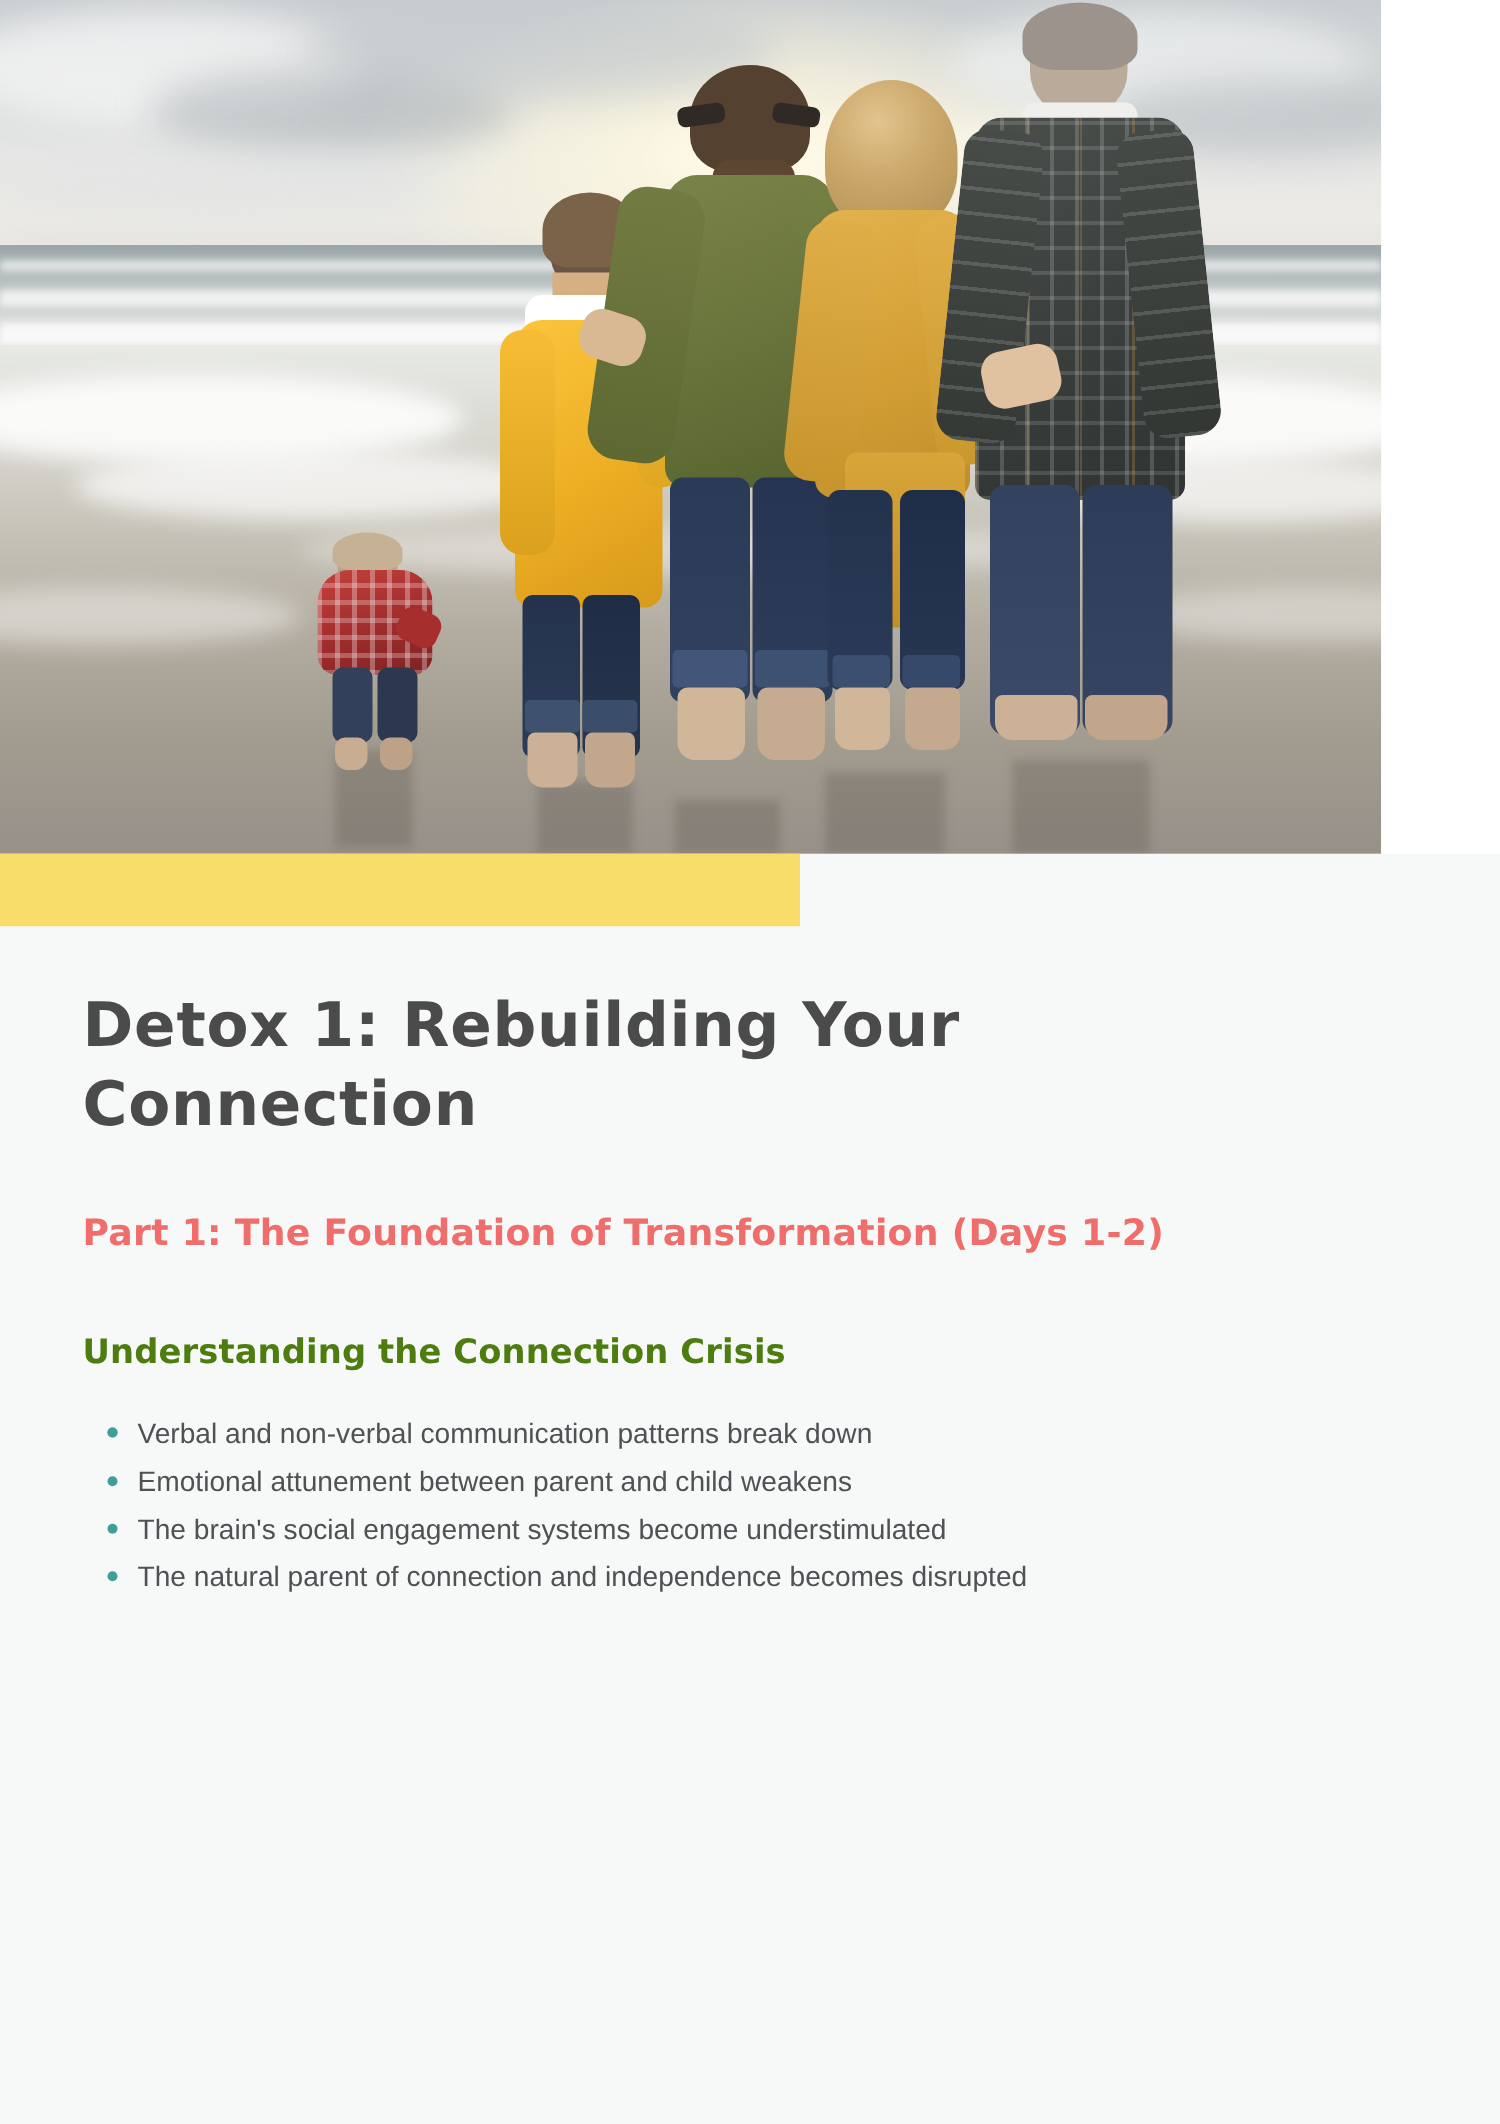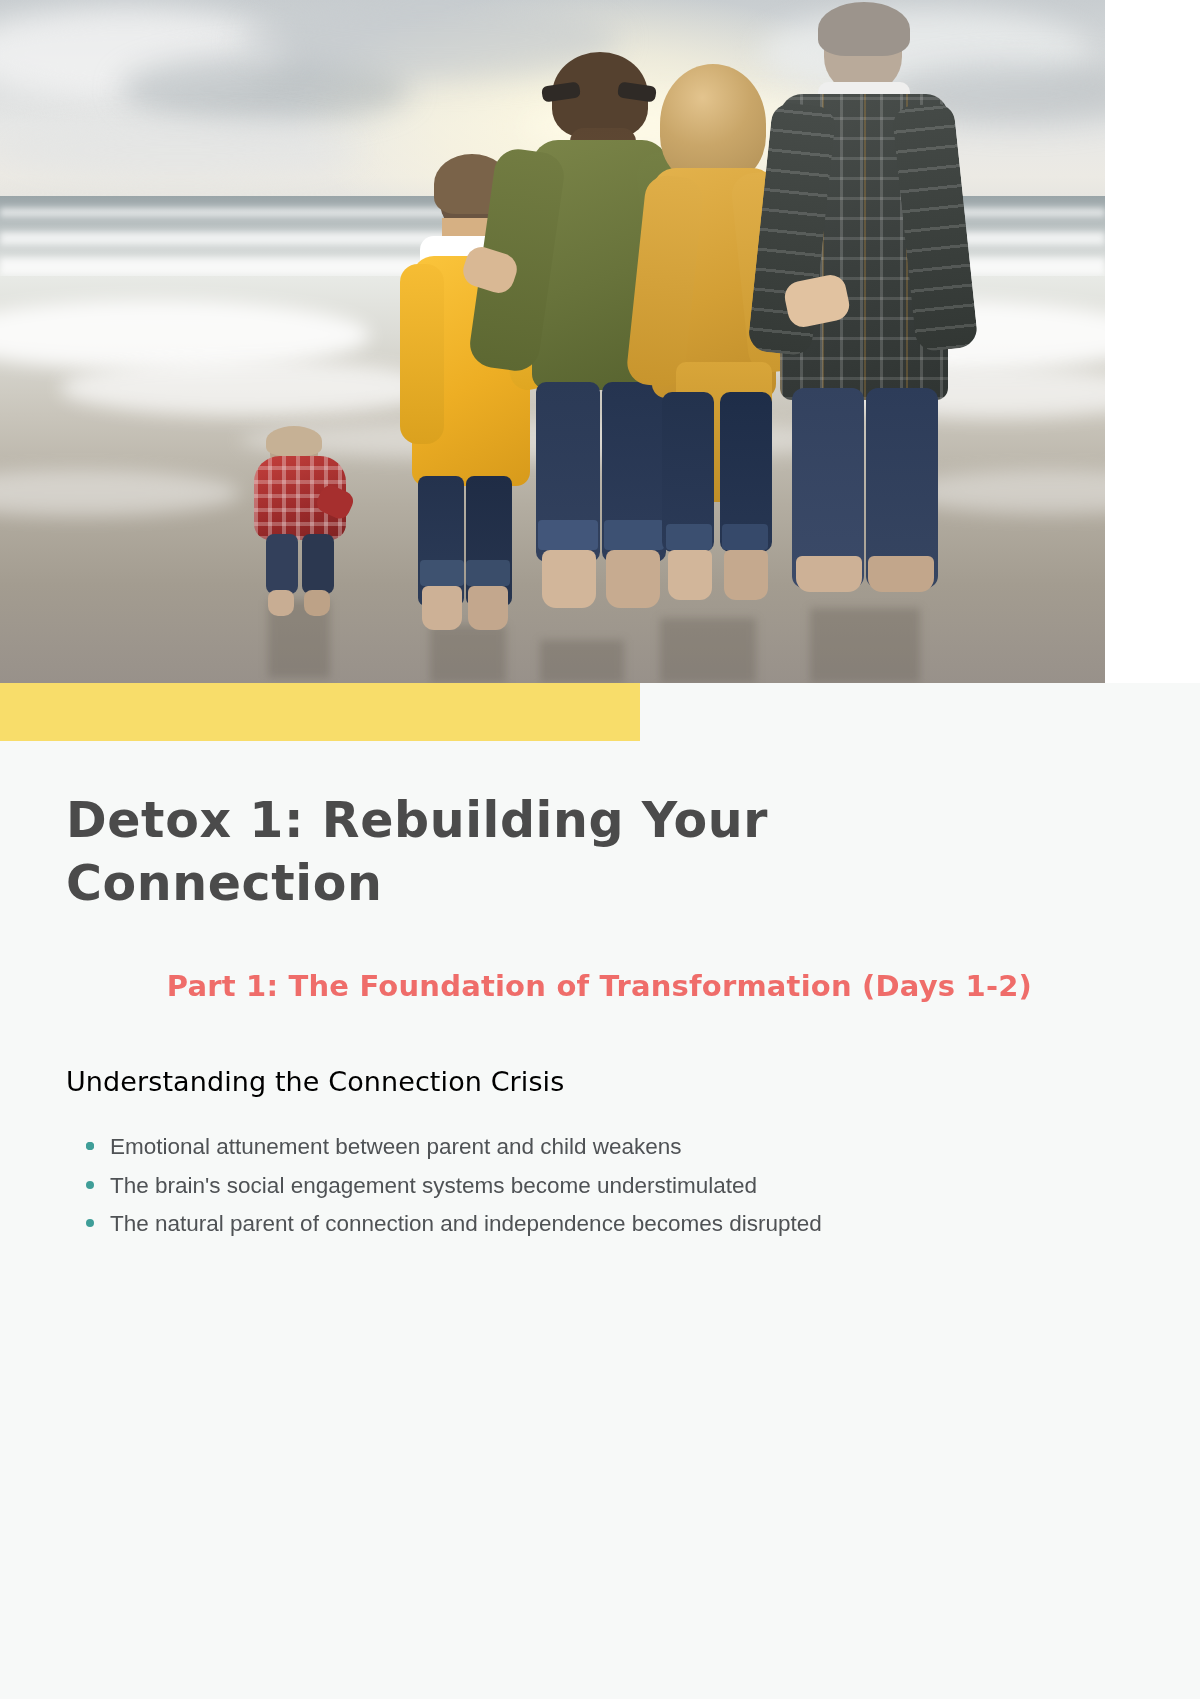"Part 1: The Foundation of" .doc-subtitle { text-align: right -> none }
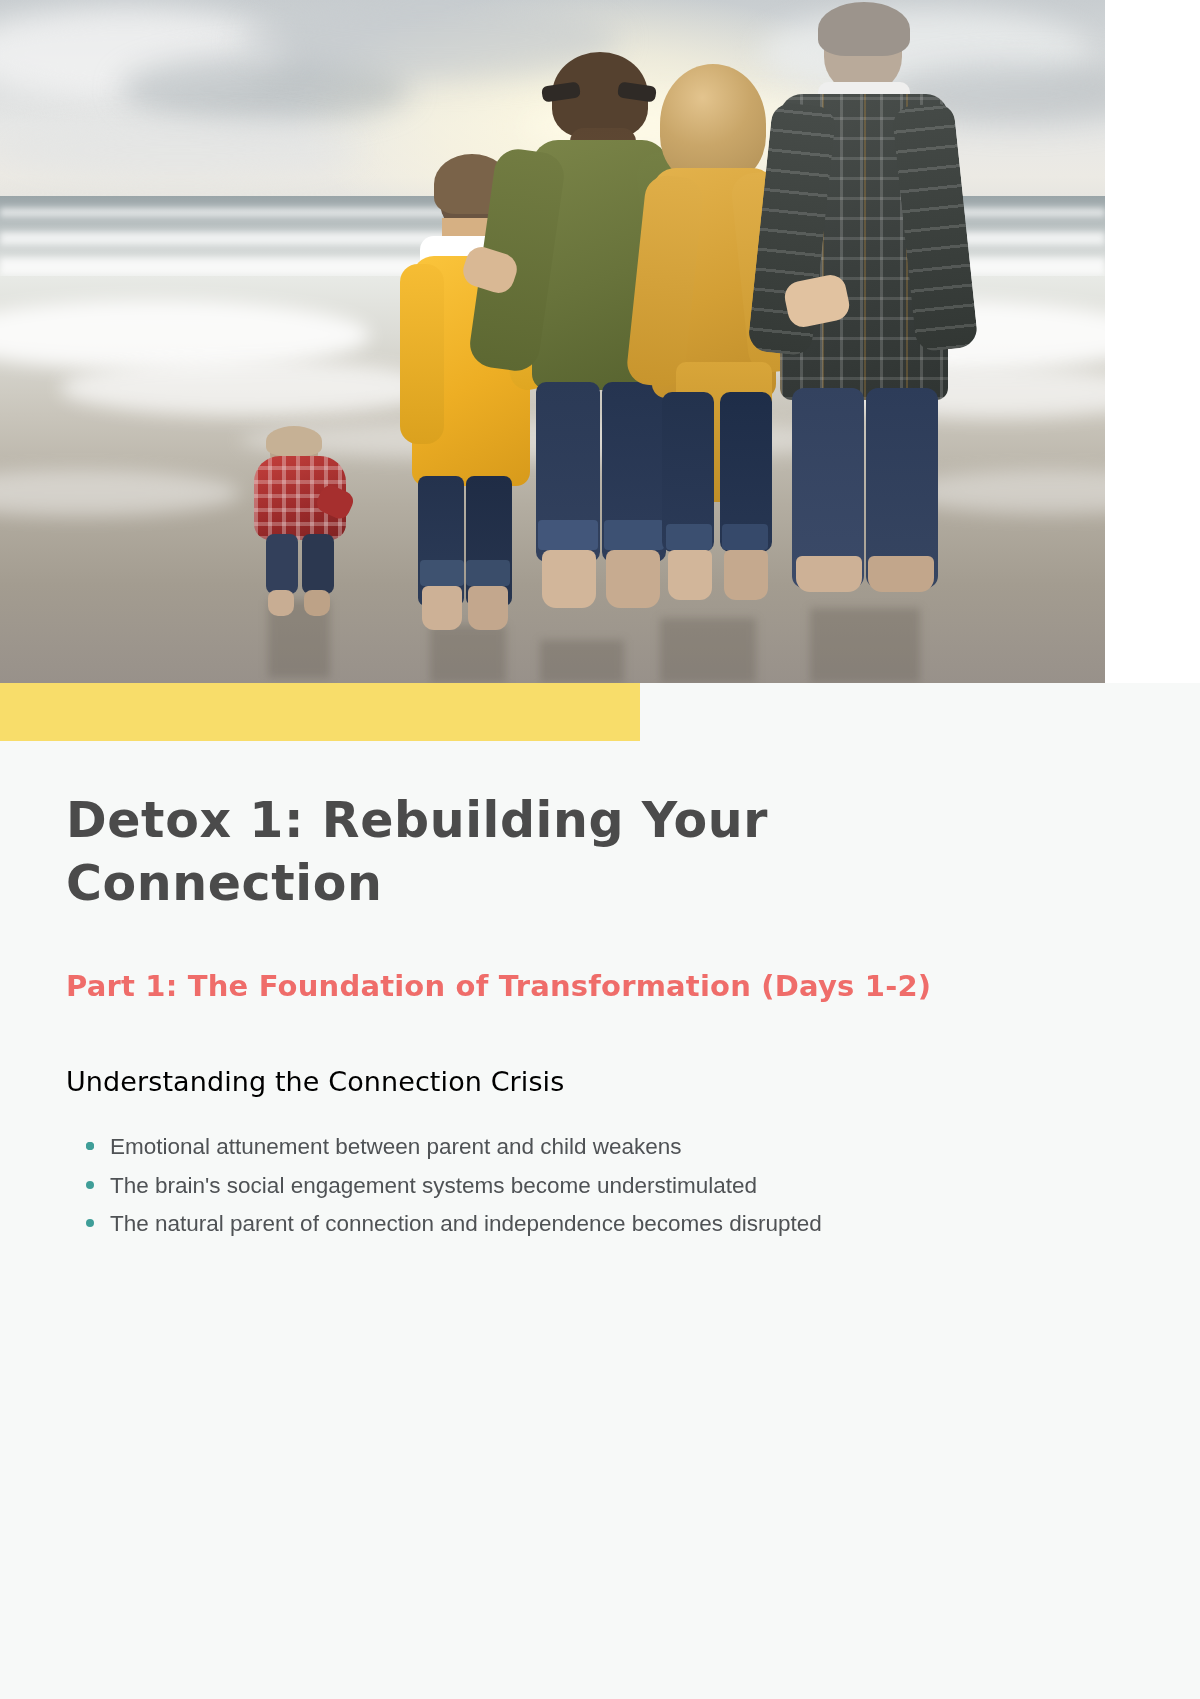"Understanding the Connection Crisis" .section-heading { color: #000000 -> #4d7c0f; font-weight: 400 -> 700 }
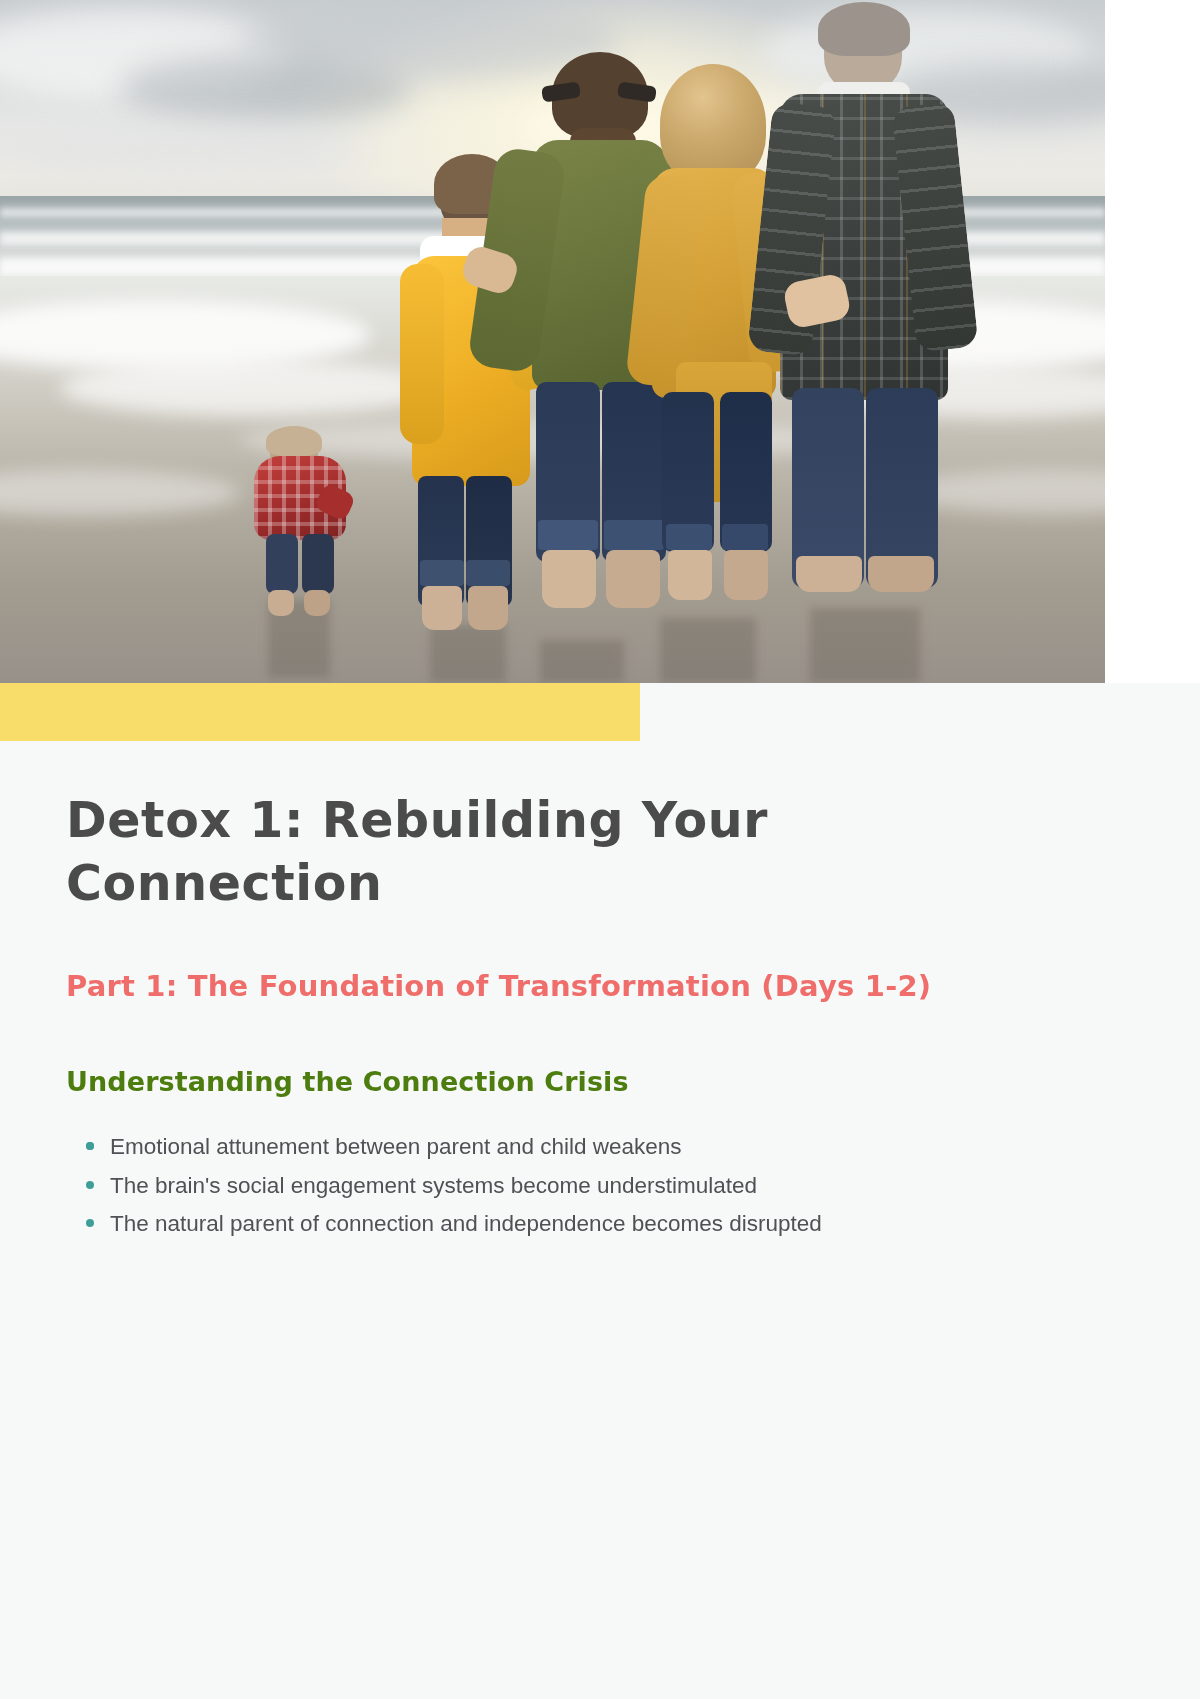"Verbal and non-verbal communication" li { html: none -> <li> <span></span> <span>Verbal and non-verbal communication patterns break down</span> </li> }
